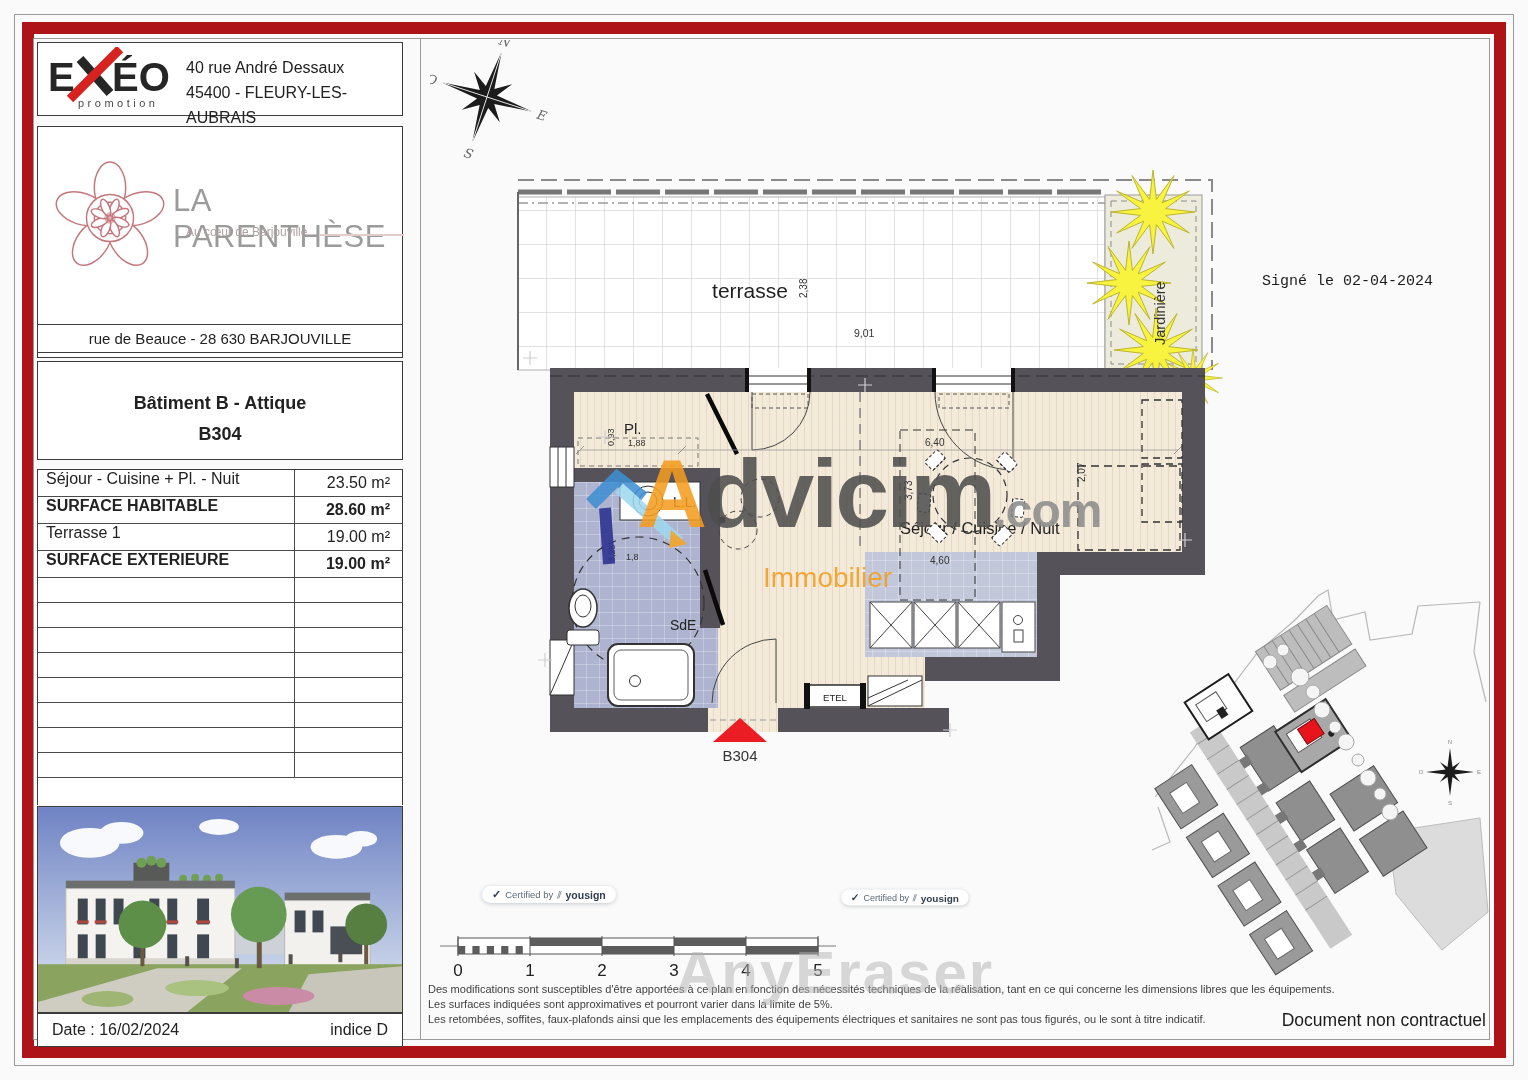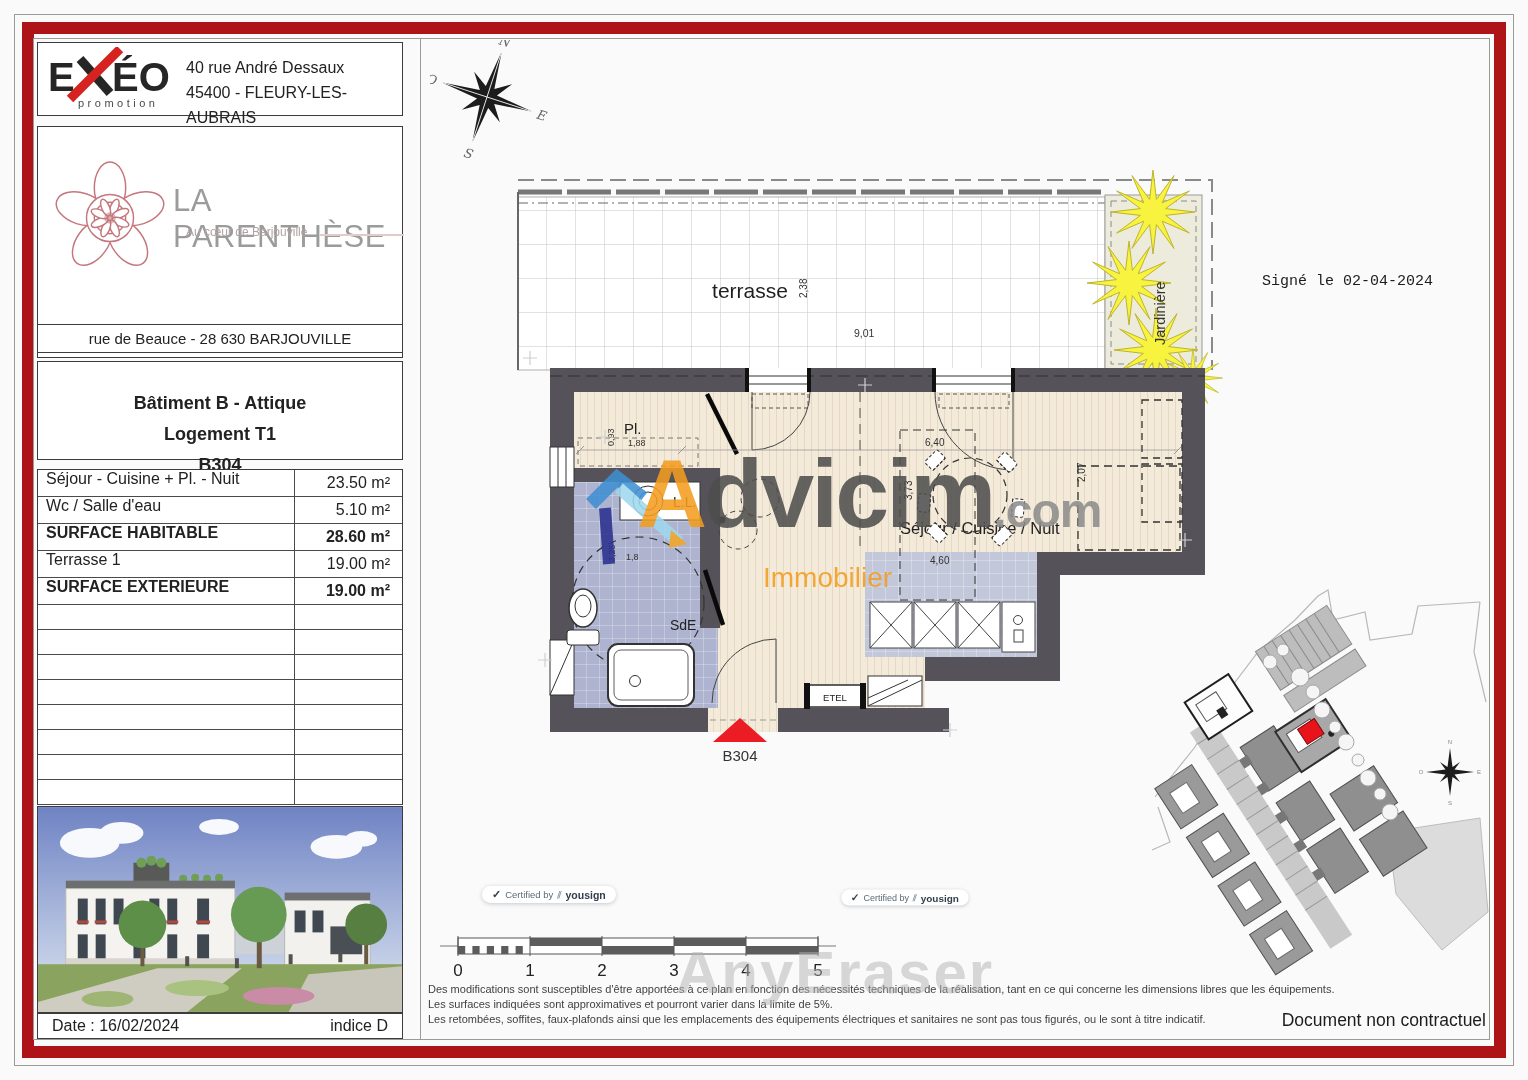"Logement T1" div { html: <div>Logement T1</div> -> none }
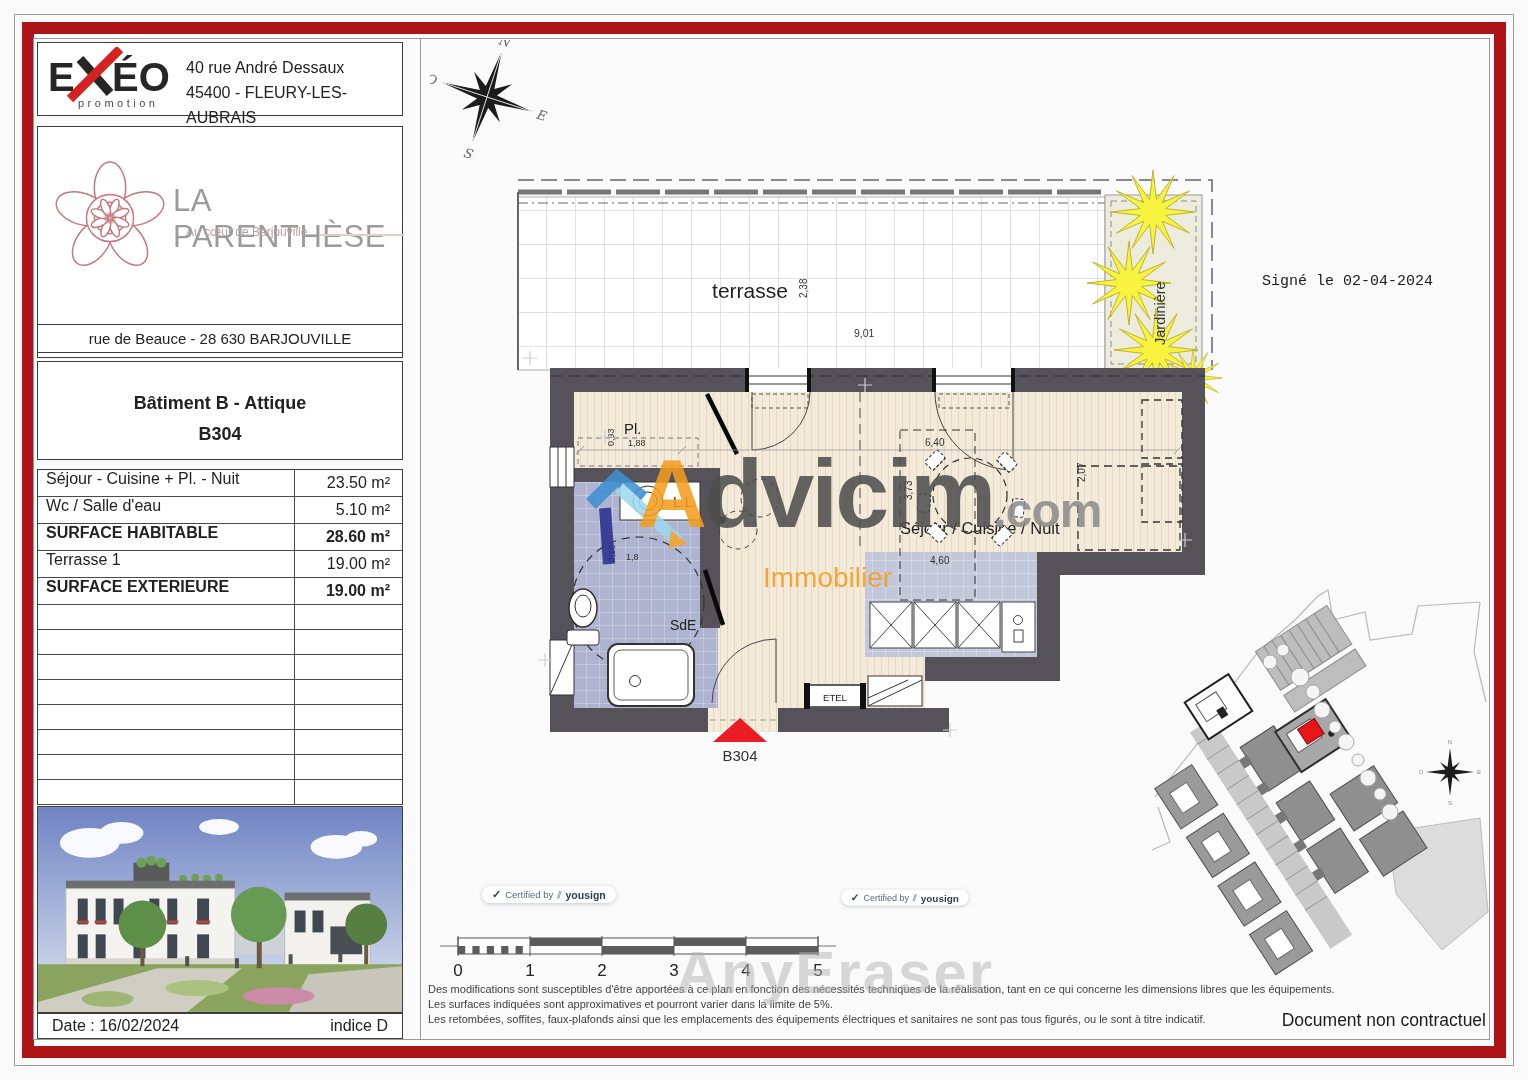"Wc / Salle d'eau" div.trow { html: <div> <div>Wc / Salle d'eau</div> <div>5.10 m²</div> </div> -> none }
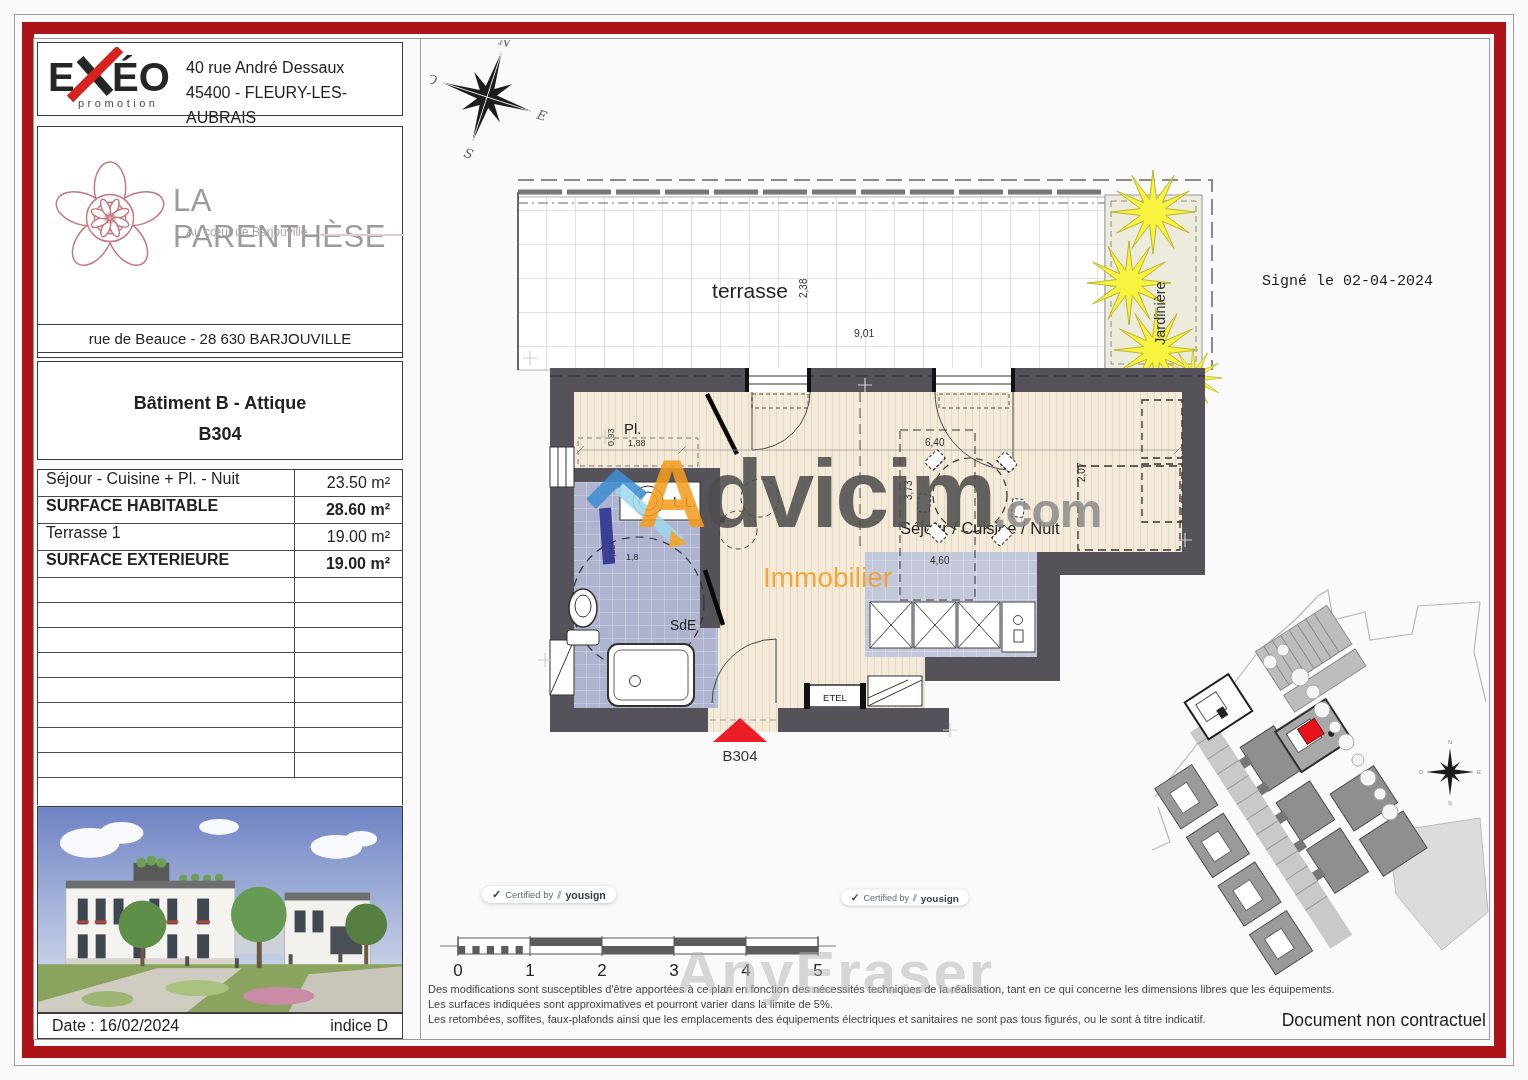"Date : 16/02/2024" .datebox { padding: 8px 14px -> 16px 14px }
